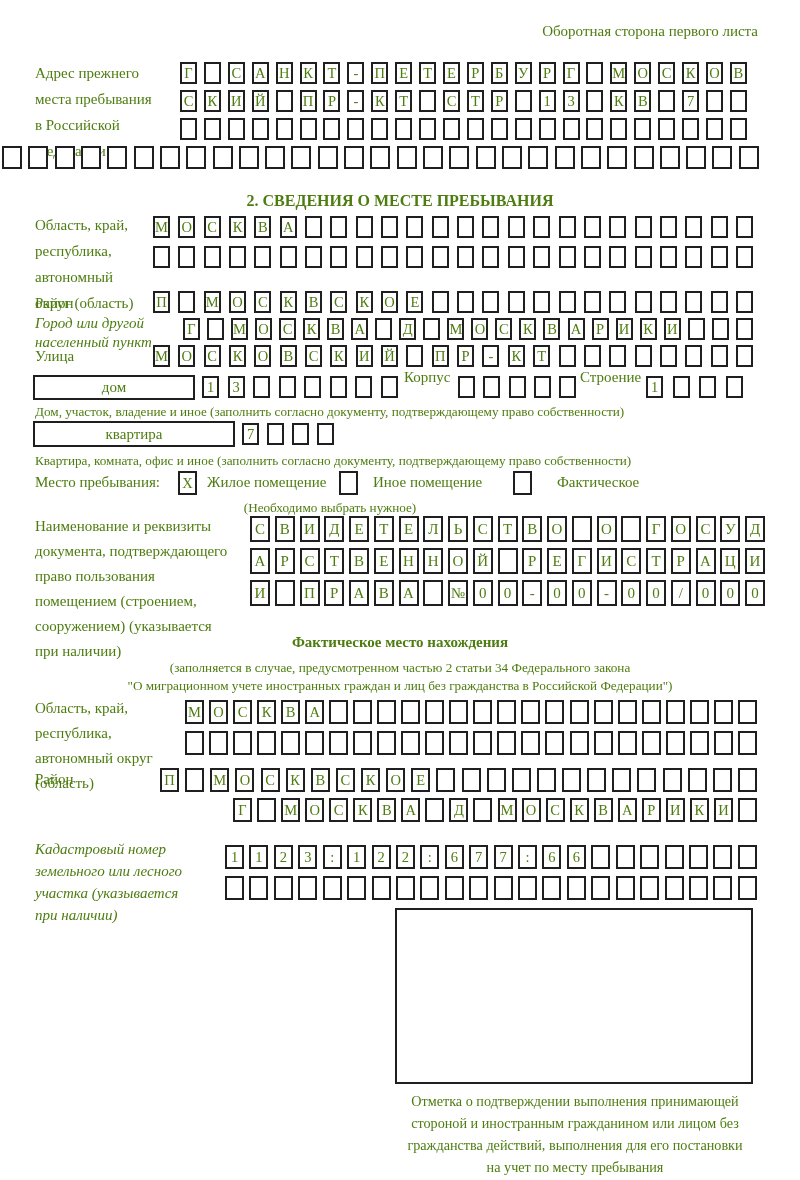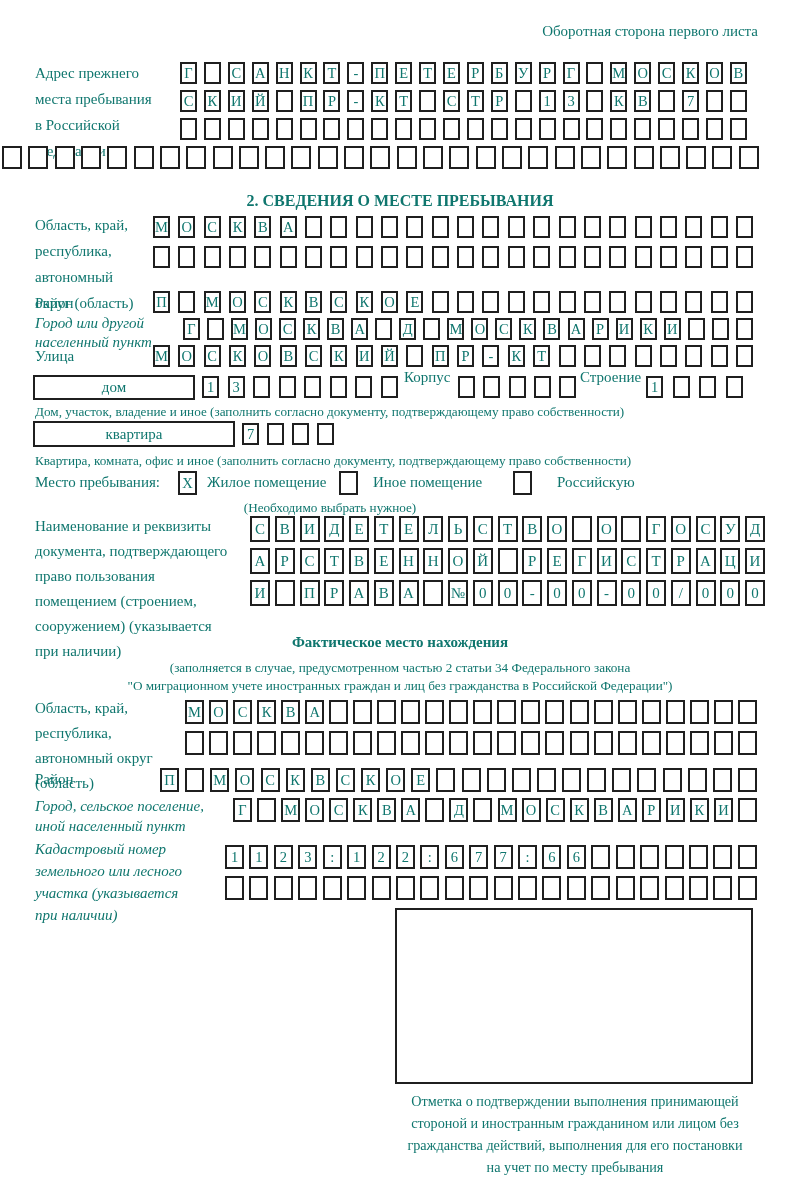"Оборотная сторона первого листа" #page { color: #0f766e -> #4d7c0f }
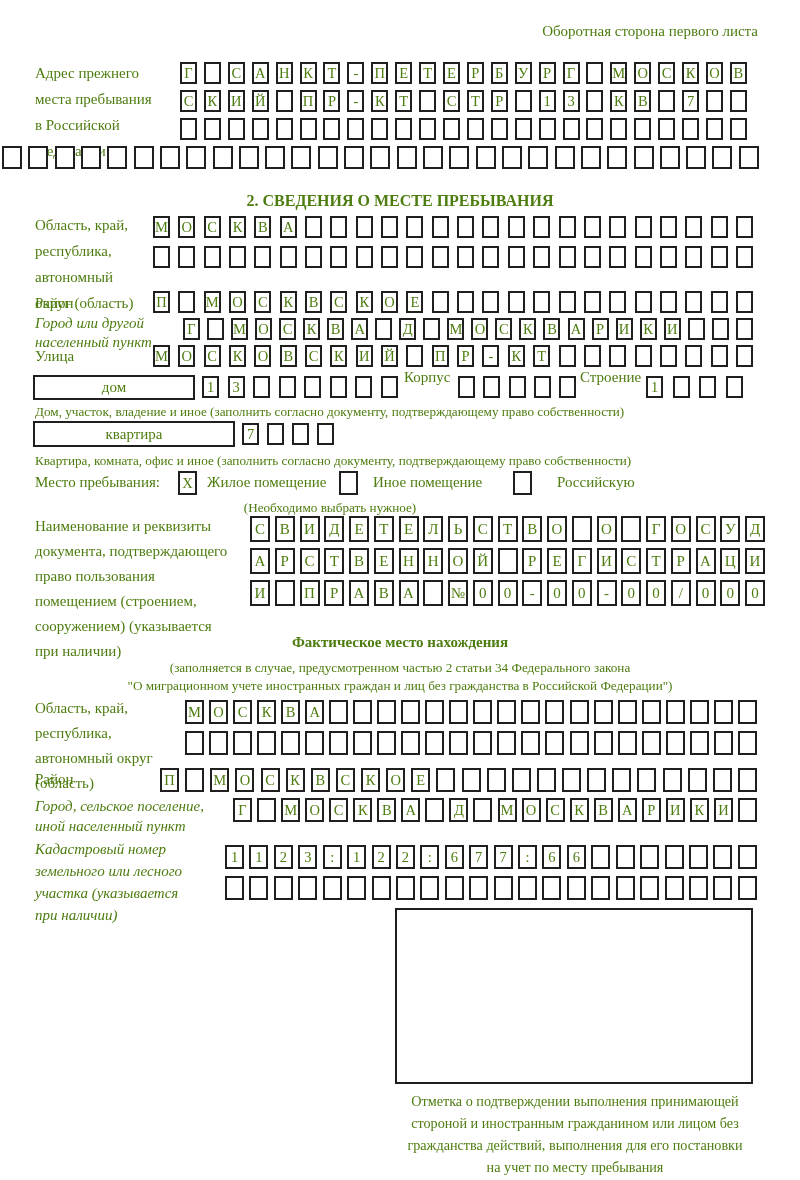"Российскую" div.abs { text: Российскую -> Фактическое }
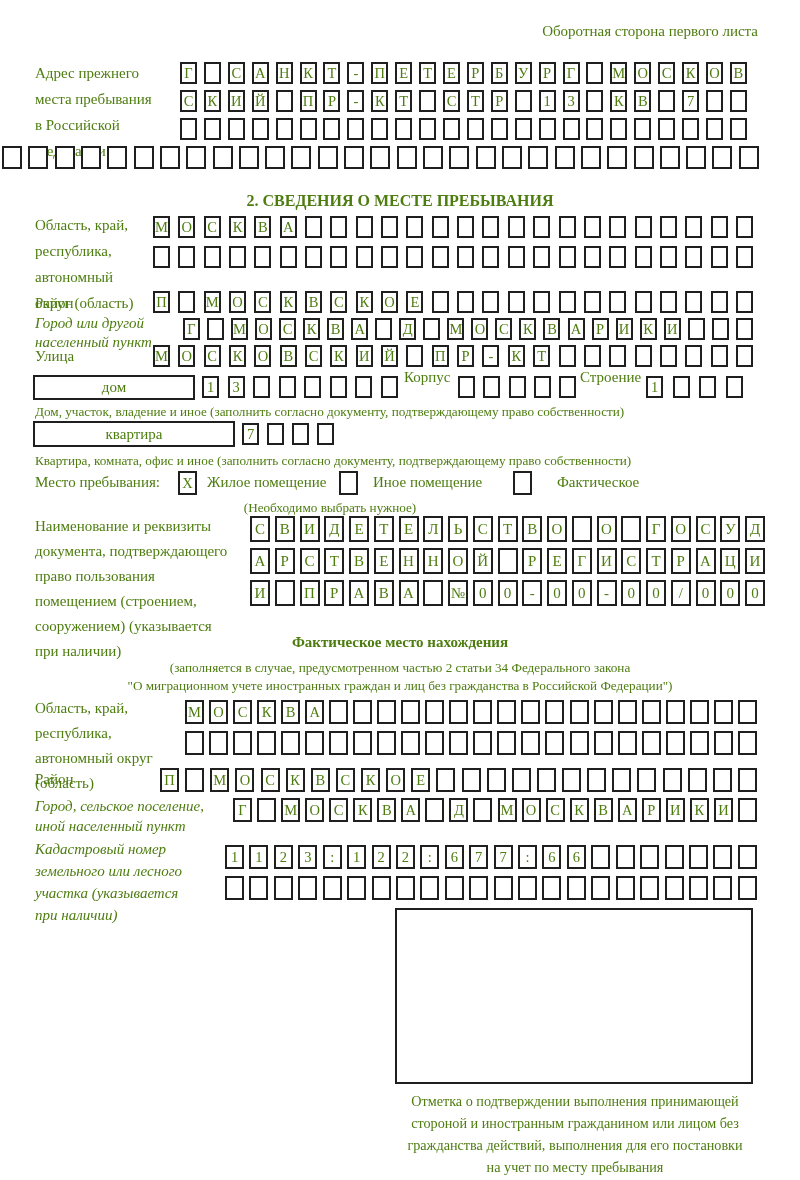"Город, сельское поселение," div.abs { html: <div>Город, сельское поселение, иной населенный пункт</div> -> none }
